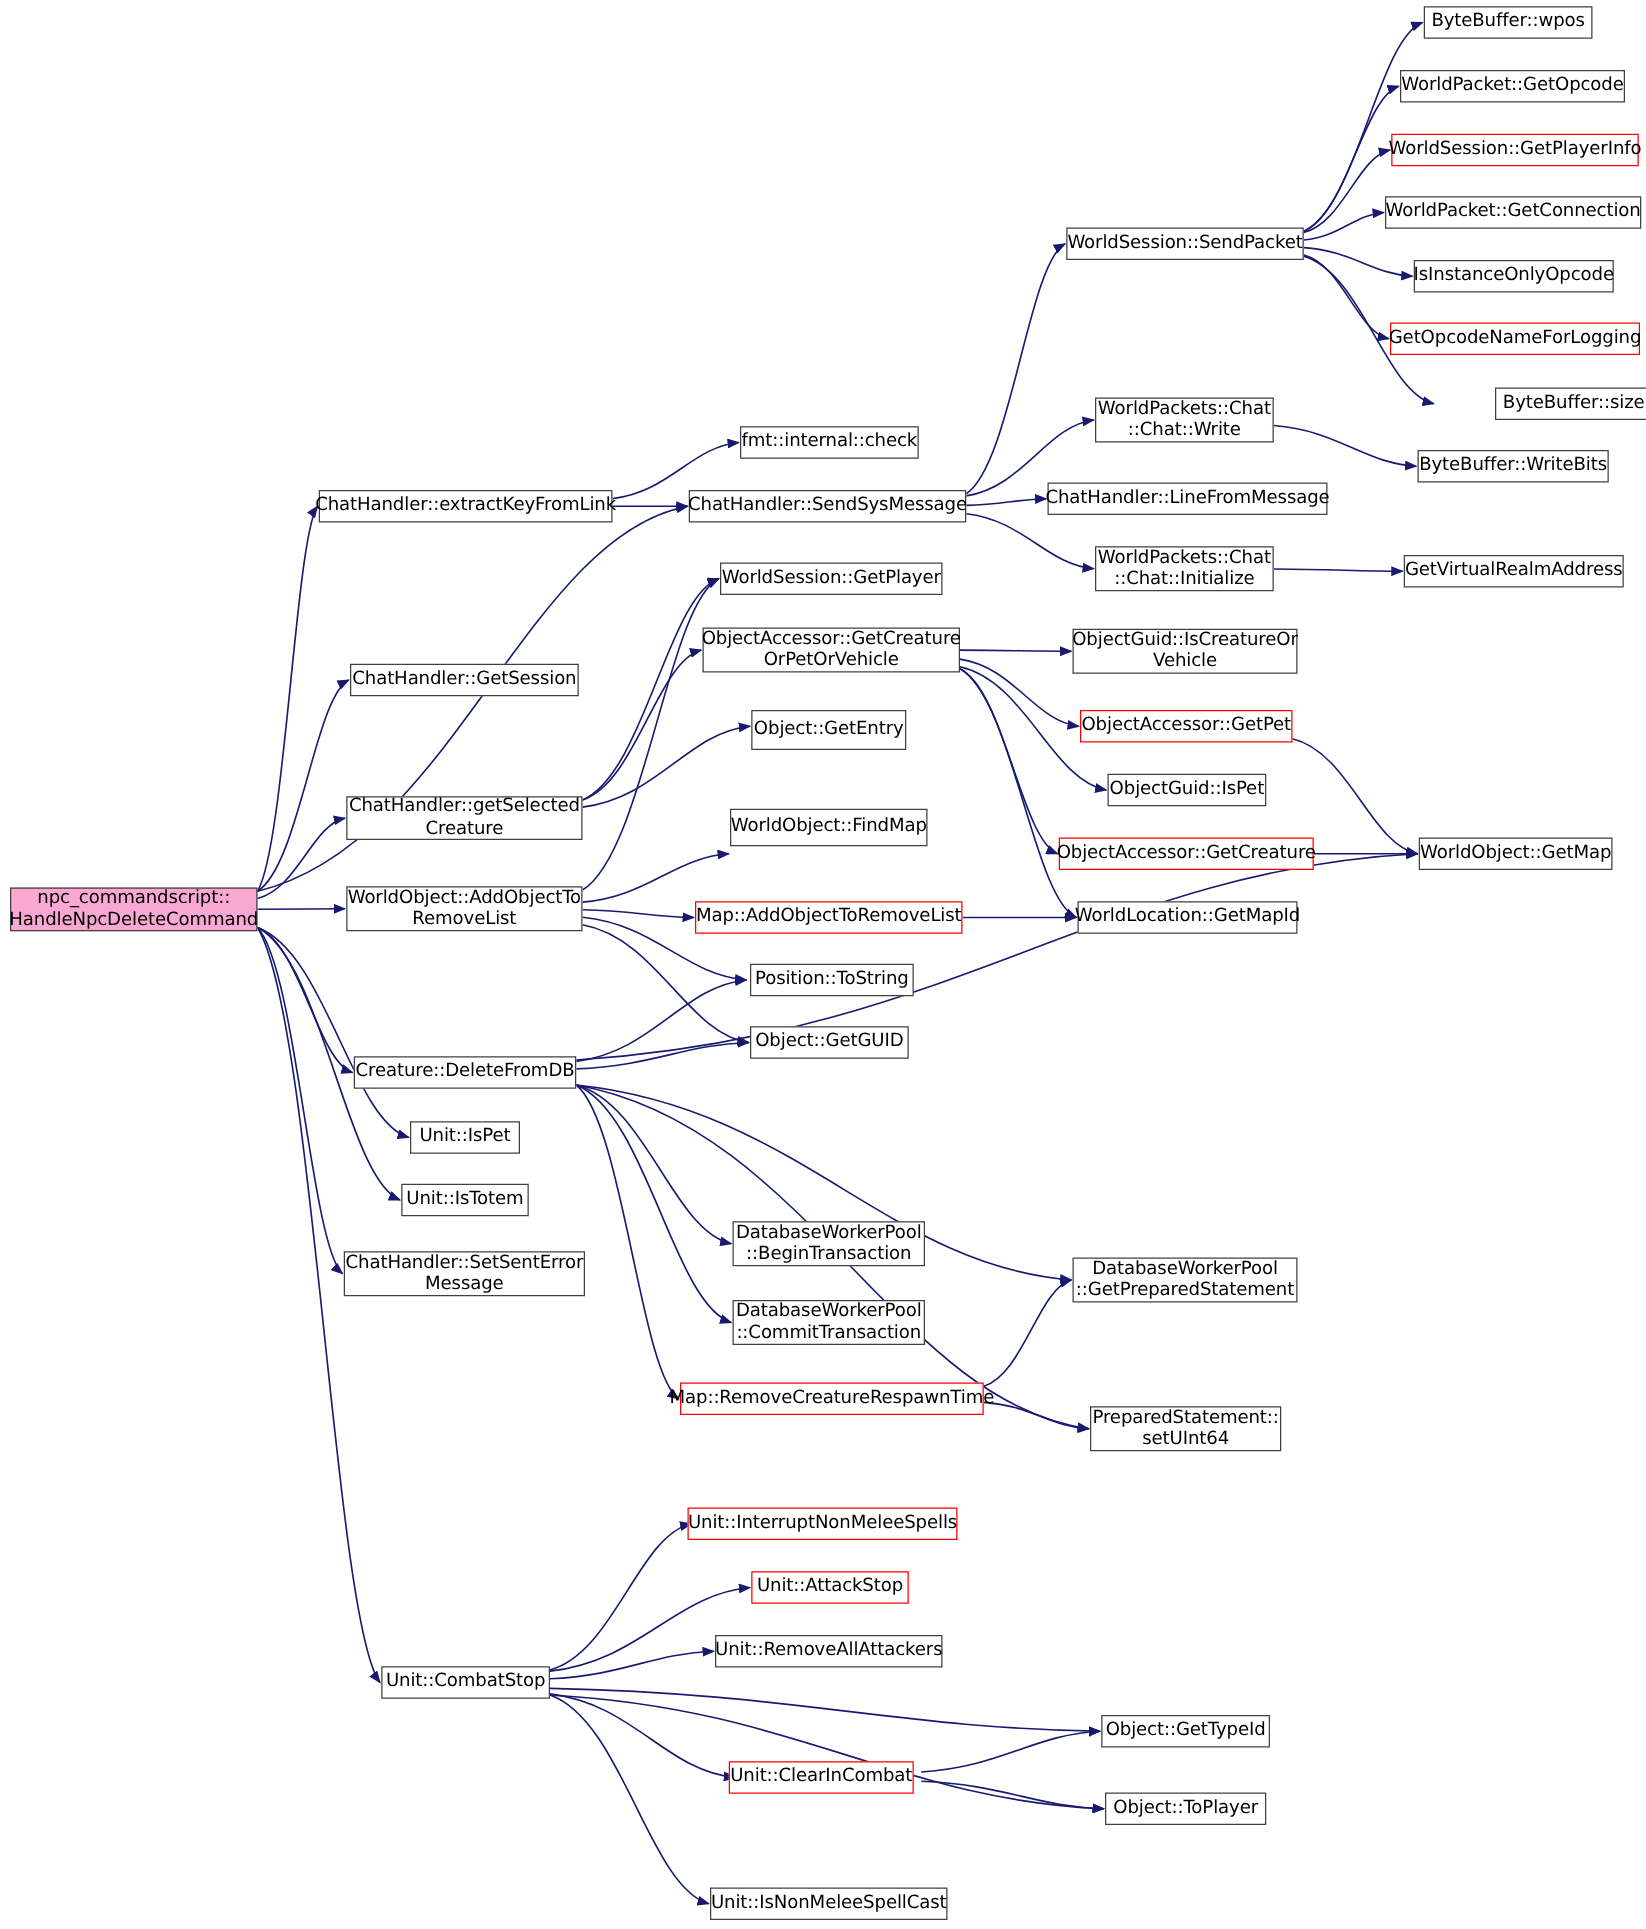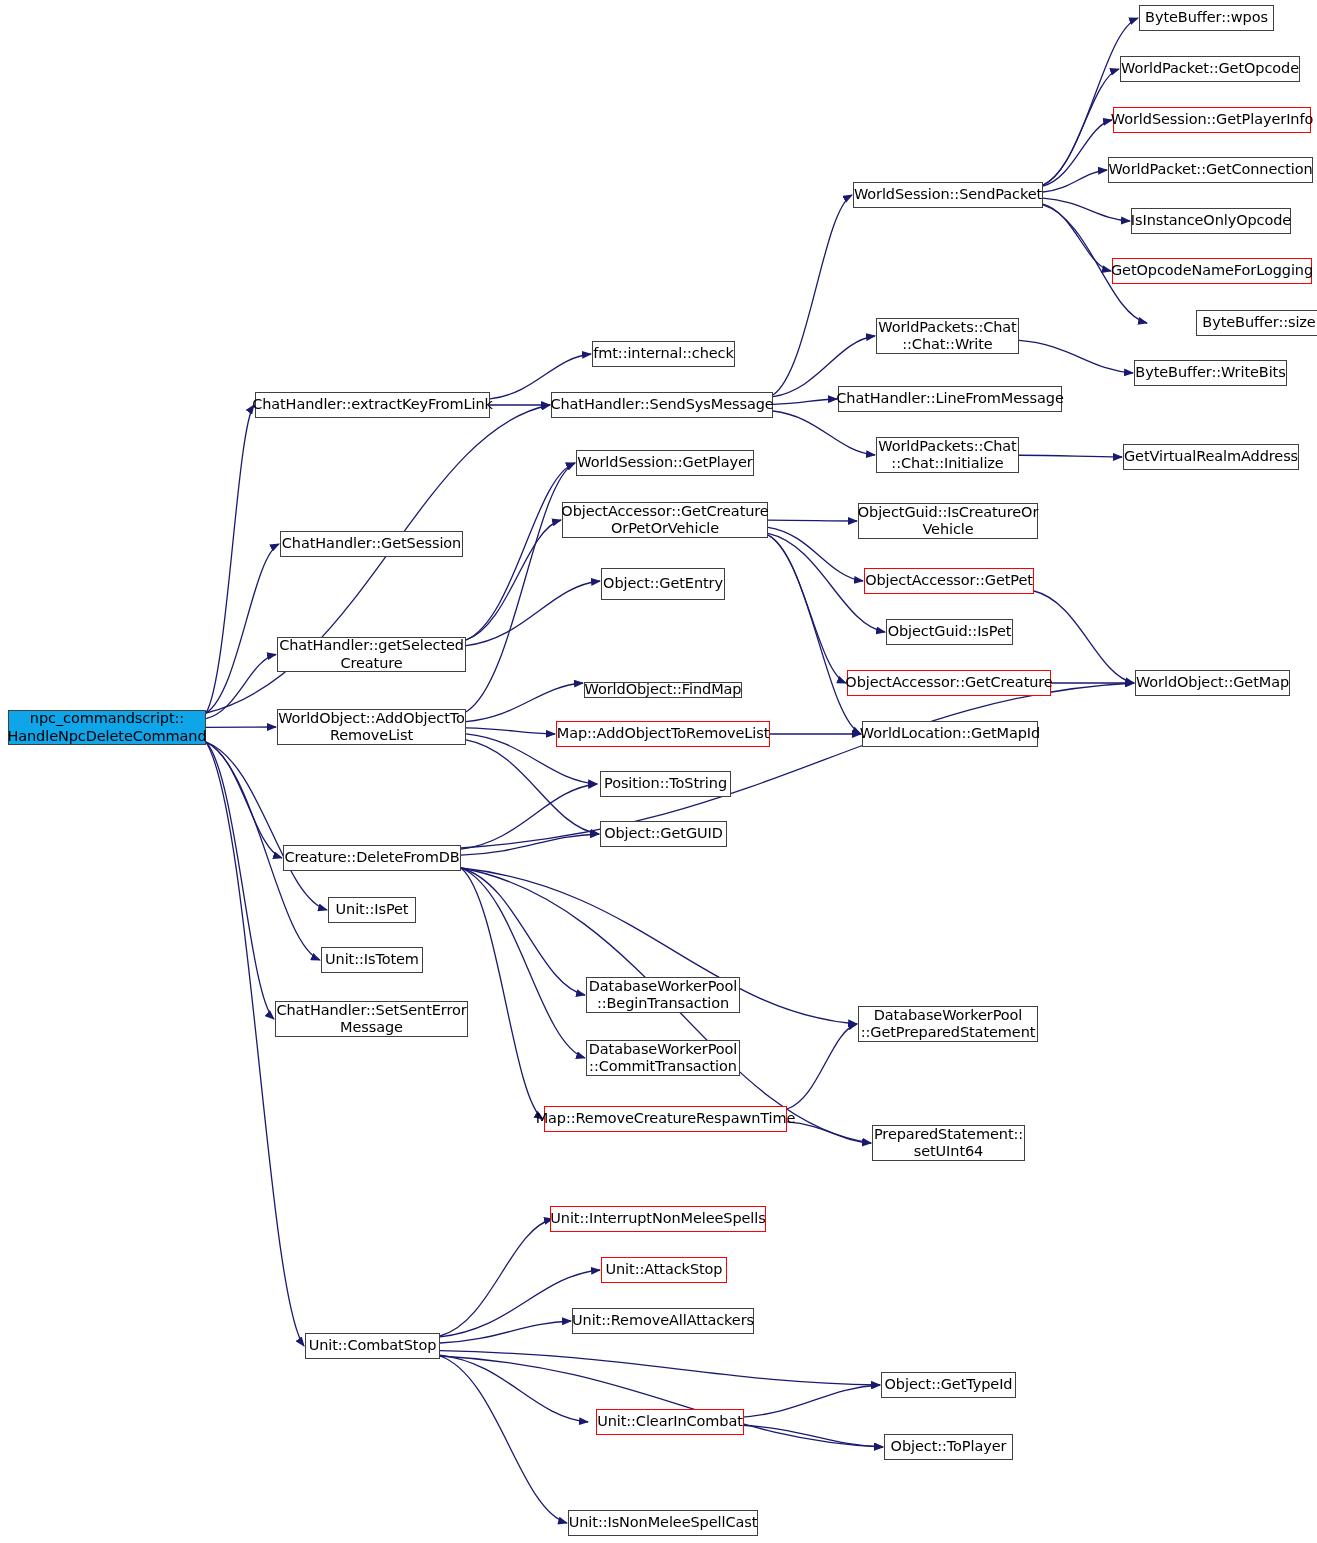"WorldObject::FindMap" div.node { height: 16px -> 30px; top: 682px -> 647px }
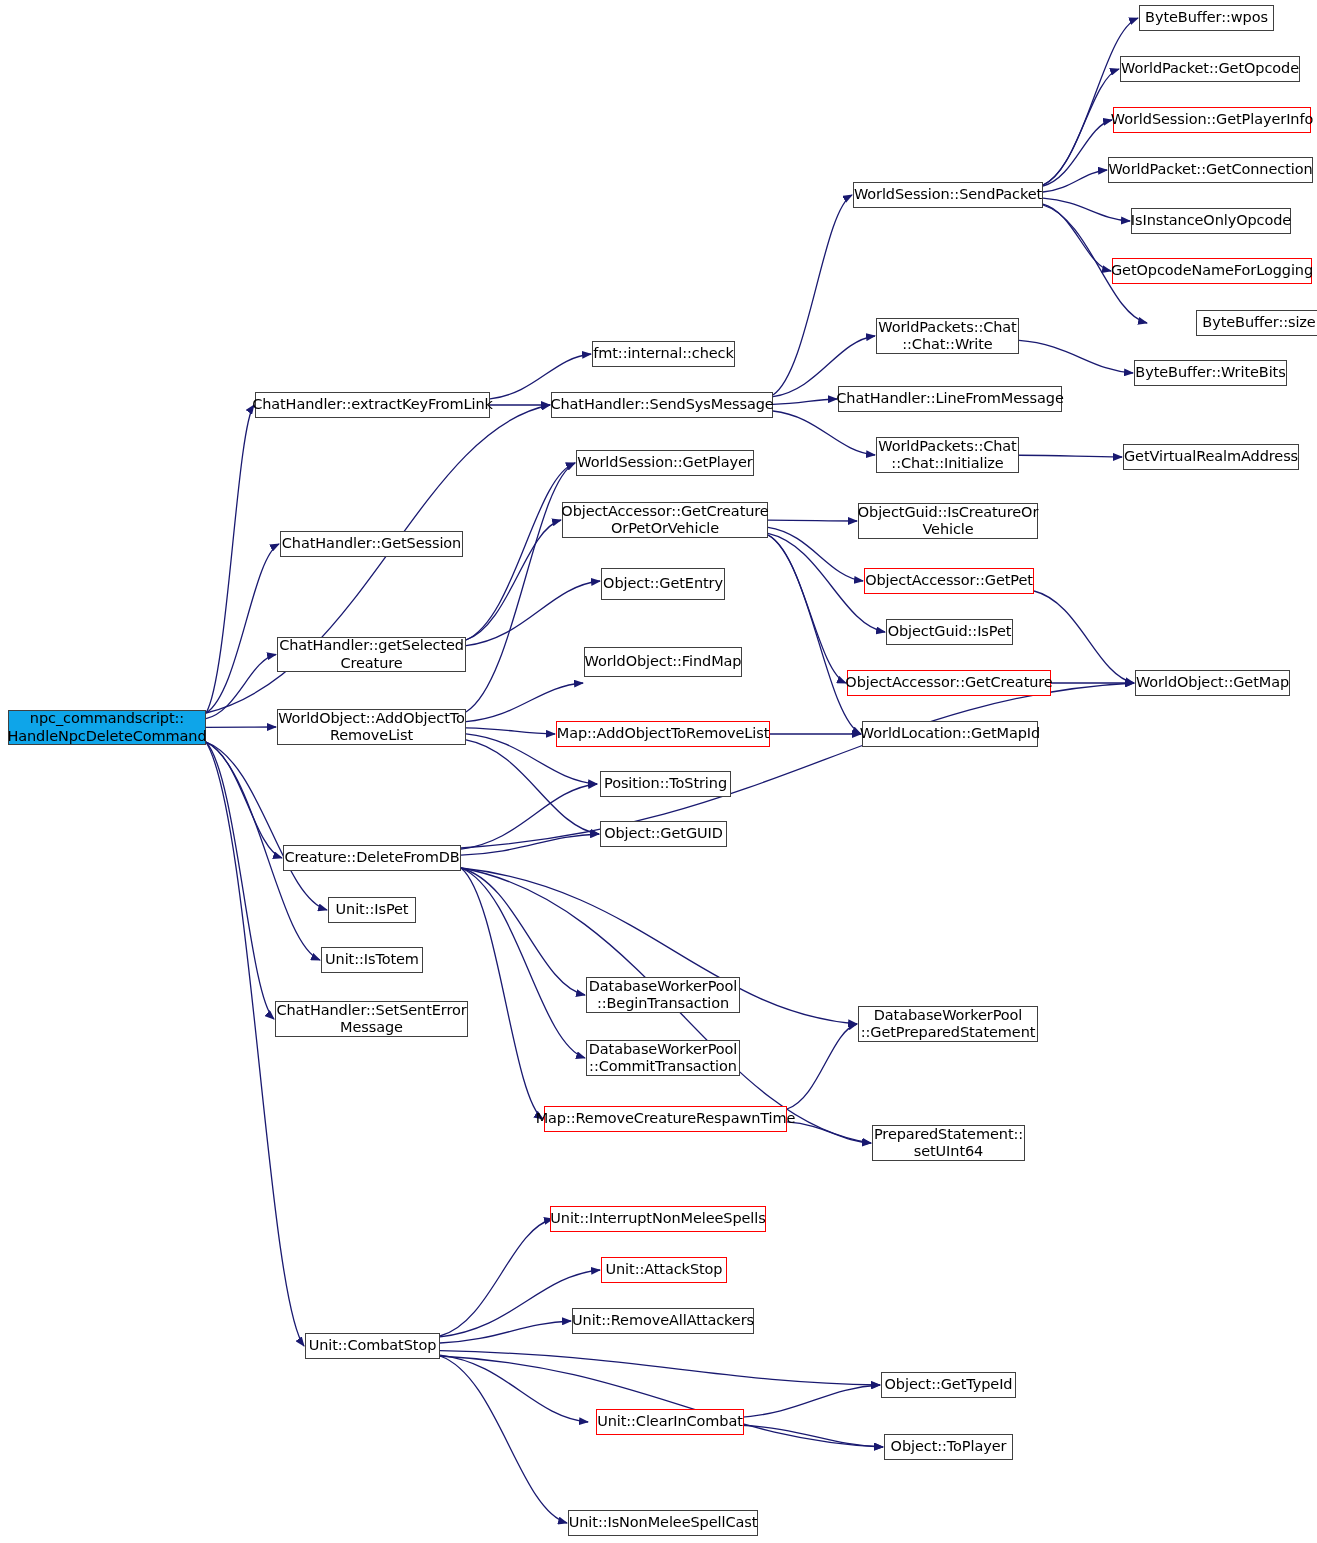"npc_commandscript::" .node.current { background: #0ea5e9 -> #f9a8d4 }
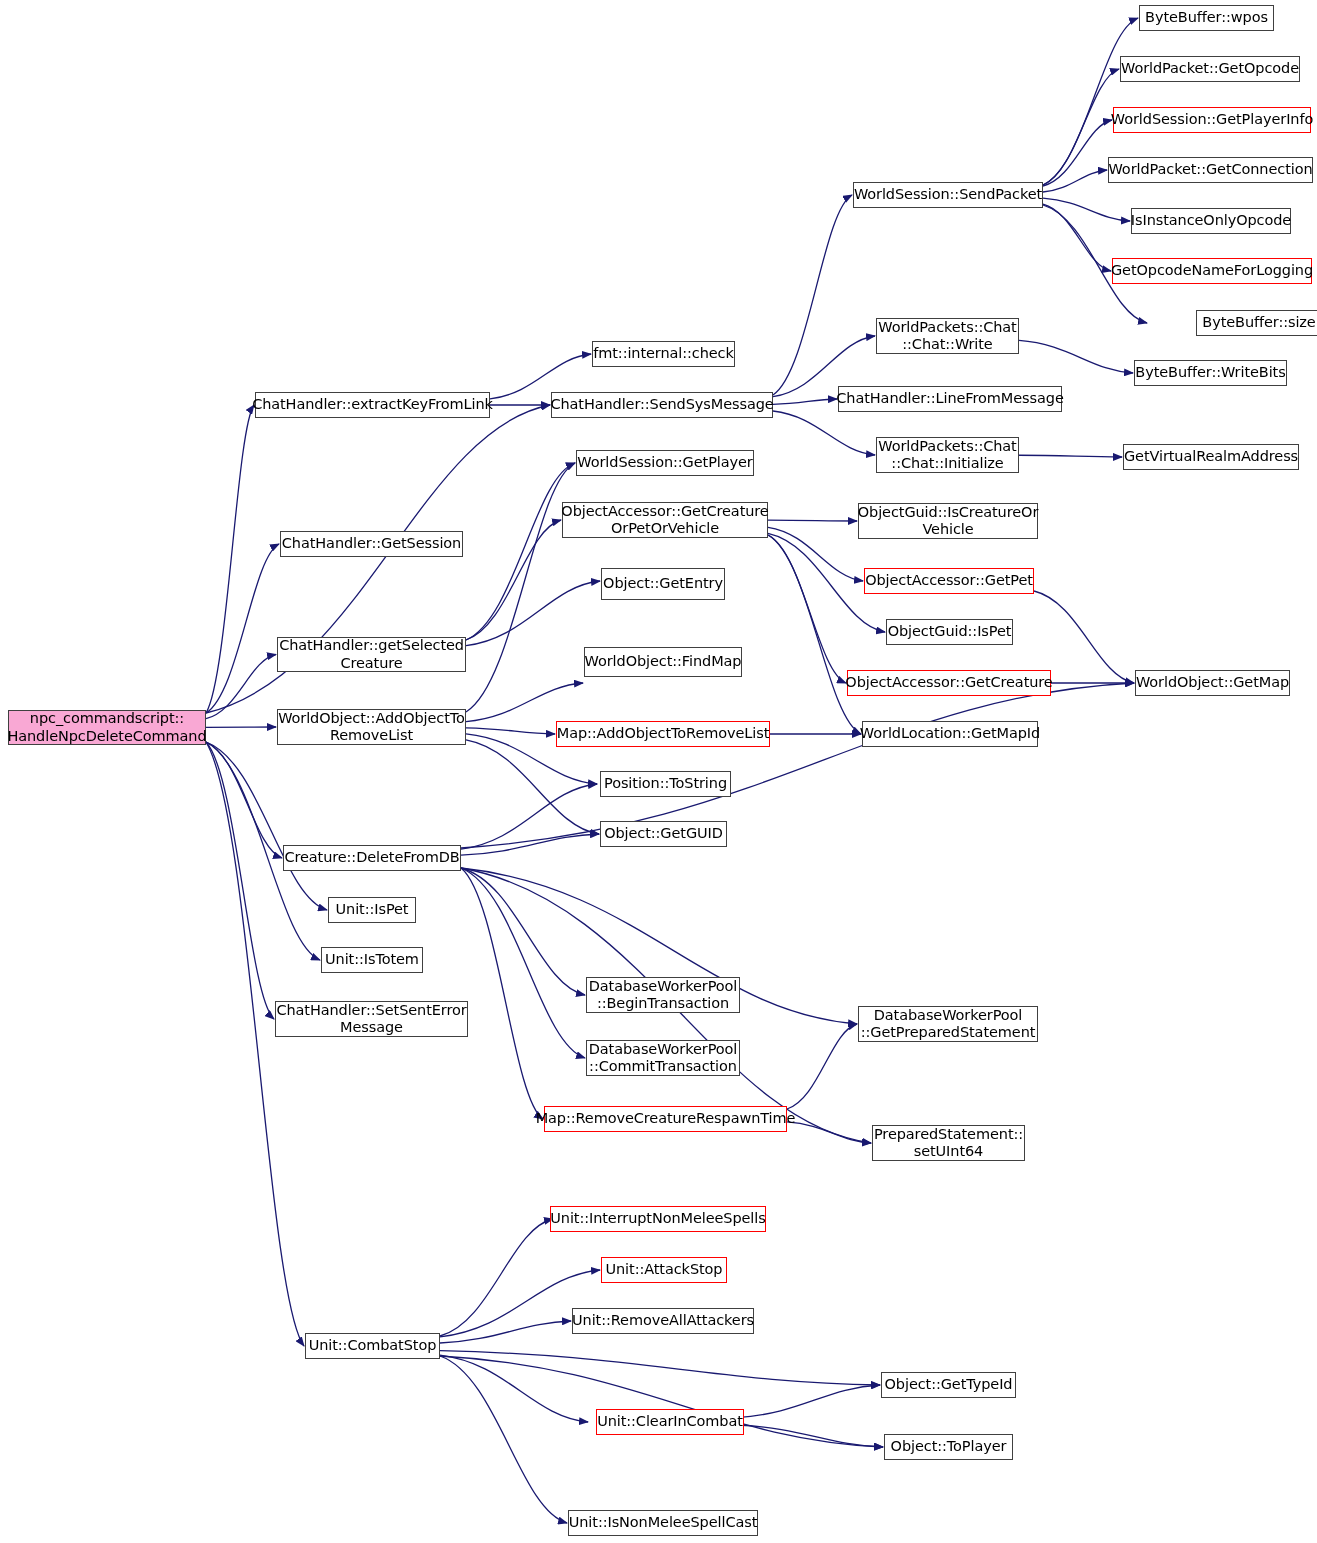"Unit::ClearInCombat" div.node { left: 596px -> 583px }
